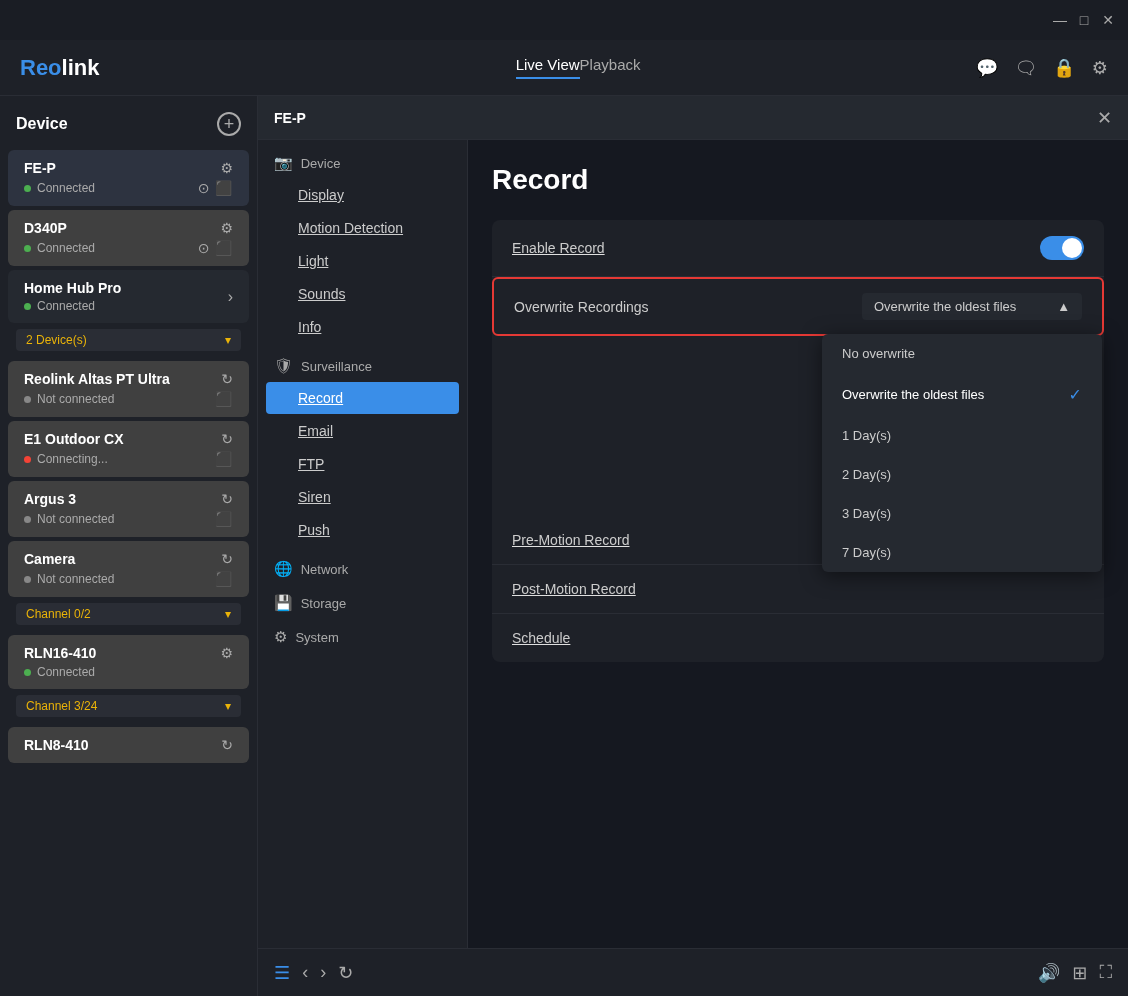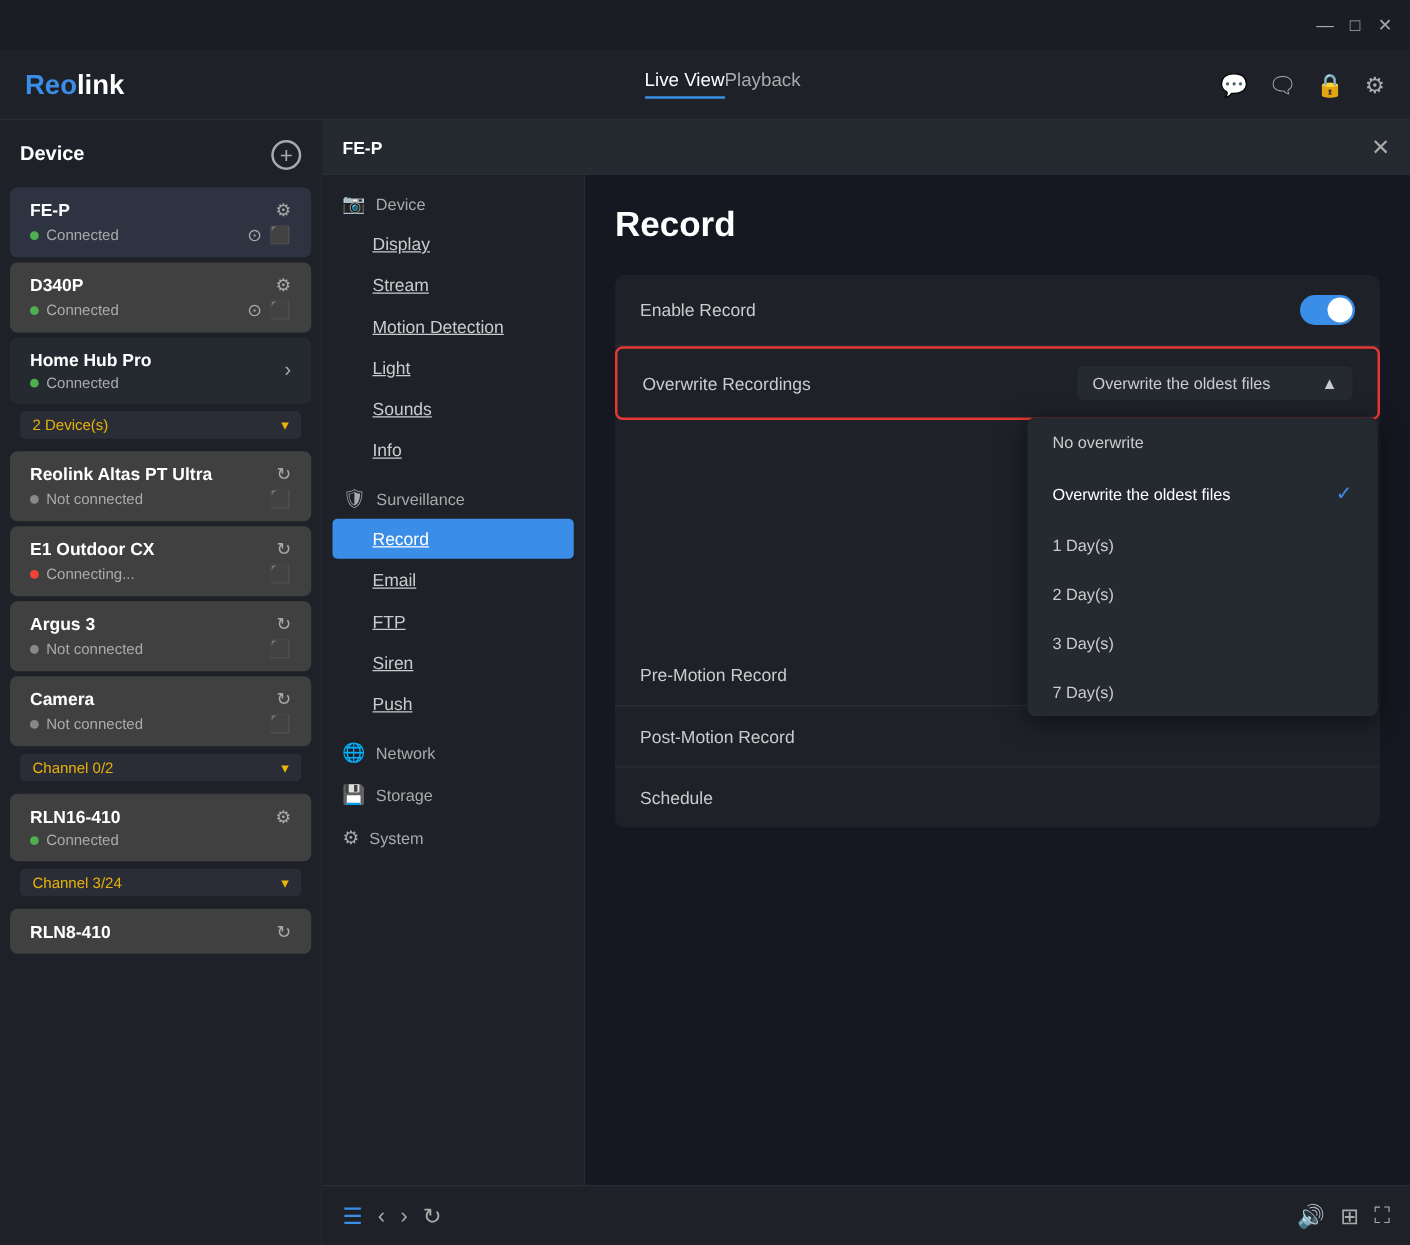"Stream" div.left-nav-item { html: <div>Stream</div> -> none }
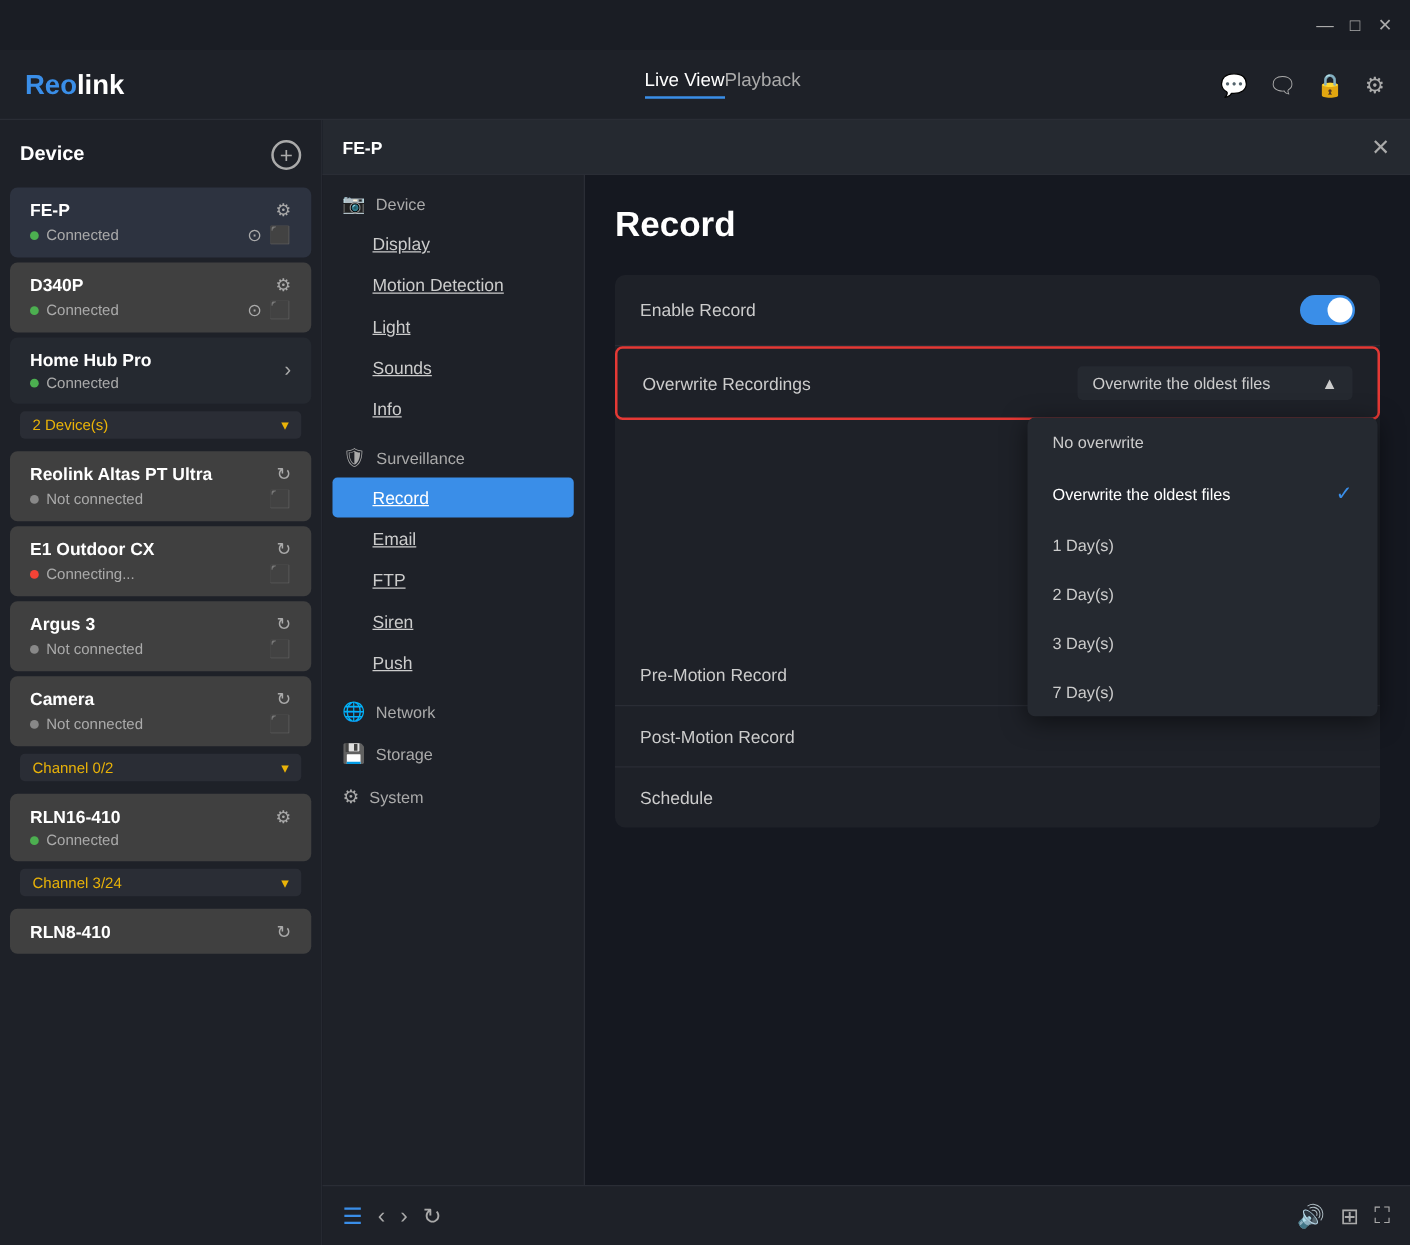"Enable Record" .setting-row { text-decoration: none -> underline }
